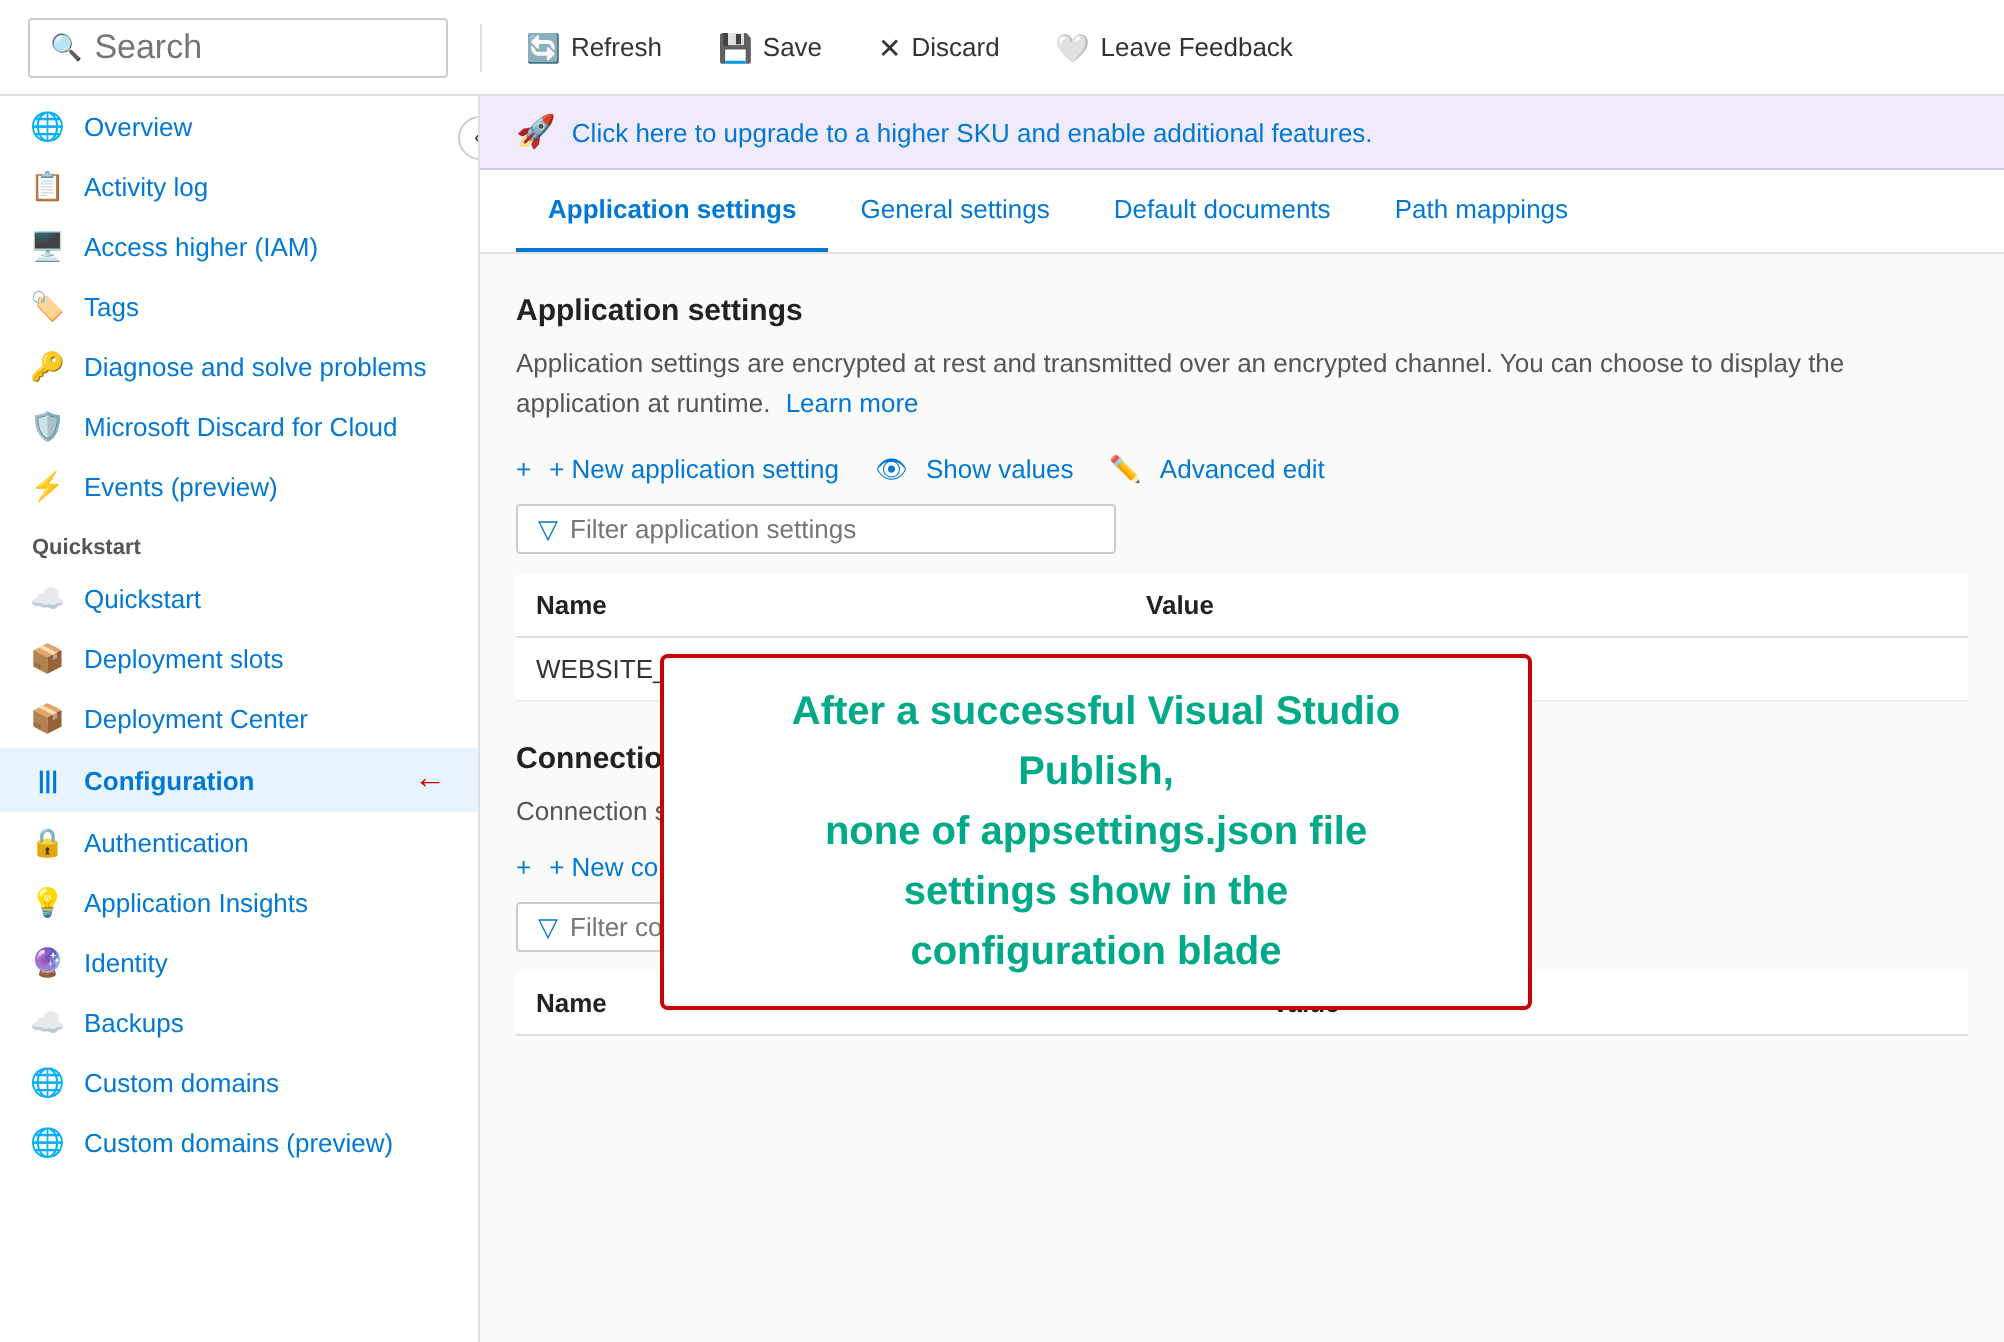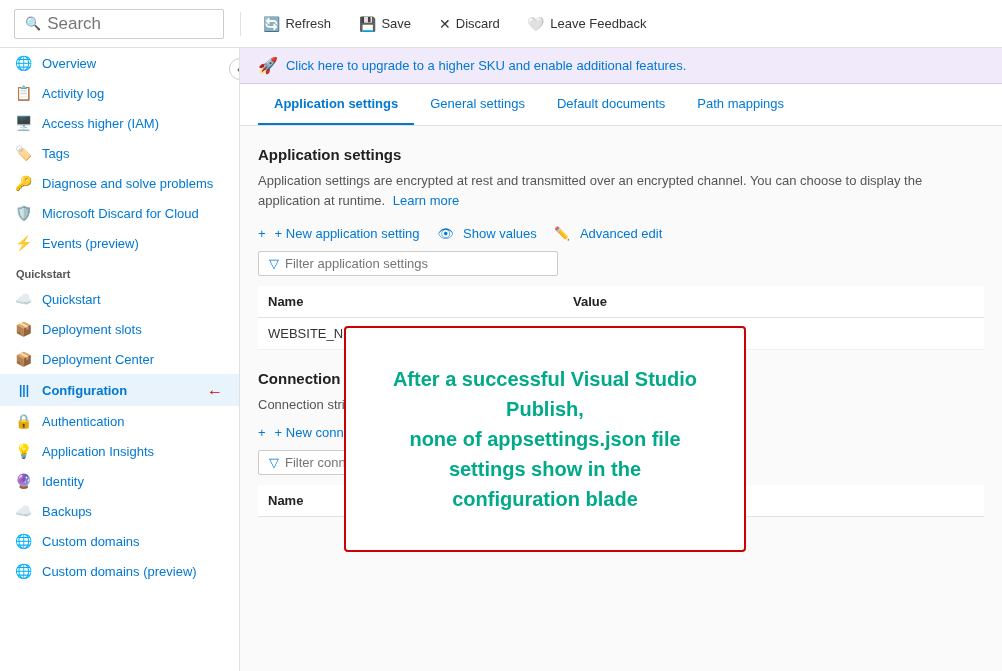"After a successful Visual Studio" .popup-overlay { left: 104px -> 90px; padding: 36px 24px -> 12px 24px; width: 402px -> 436px }
